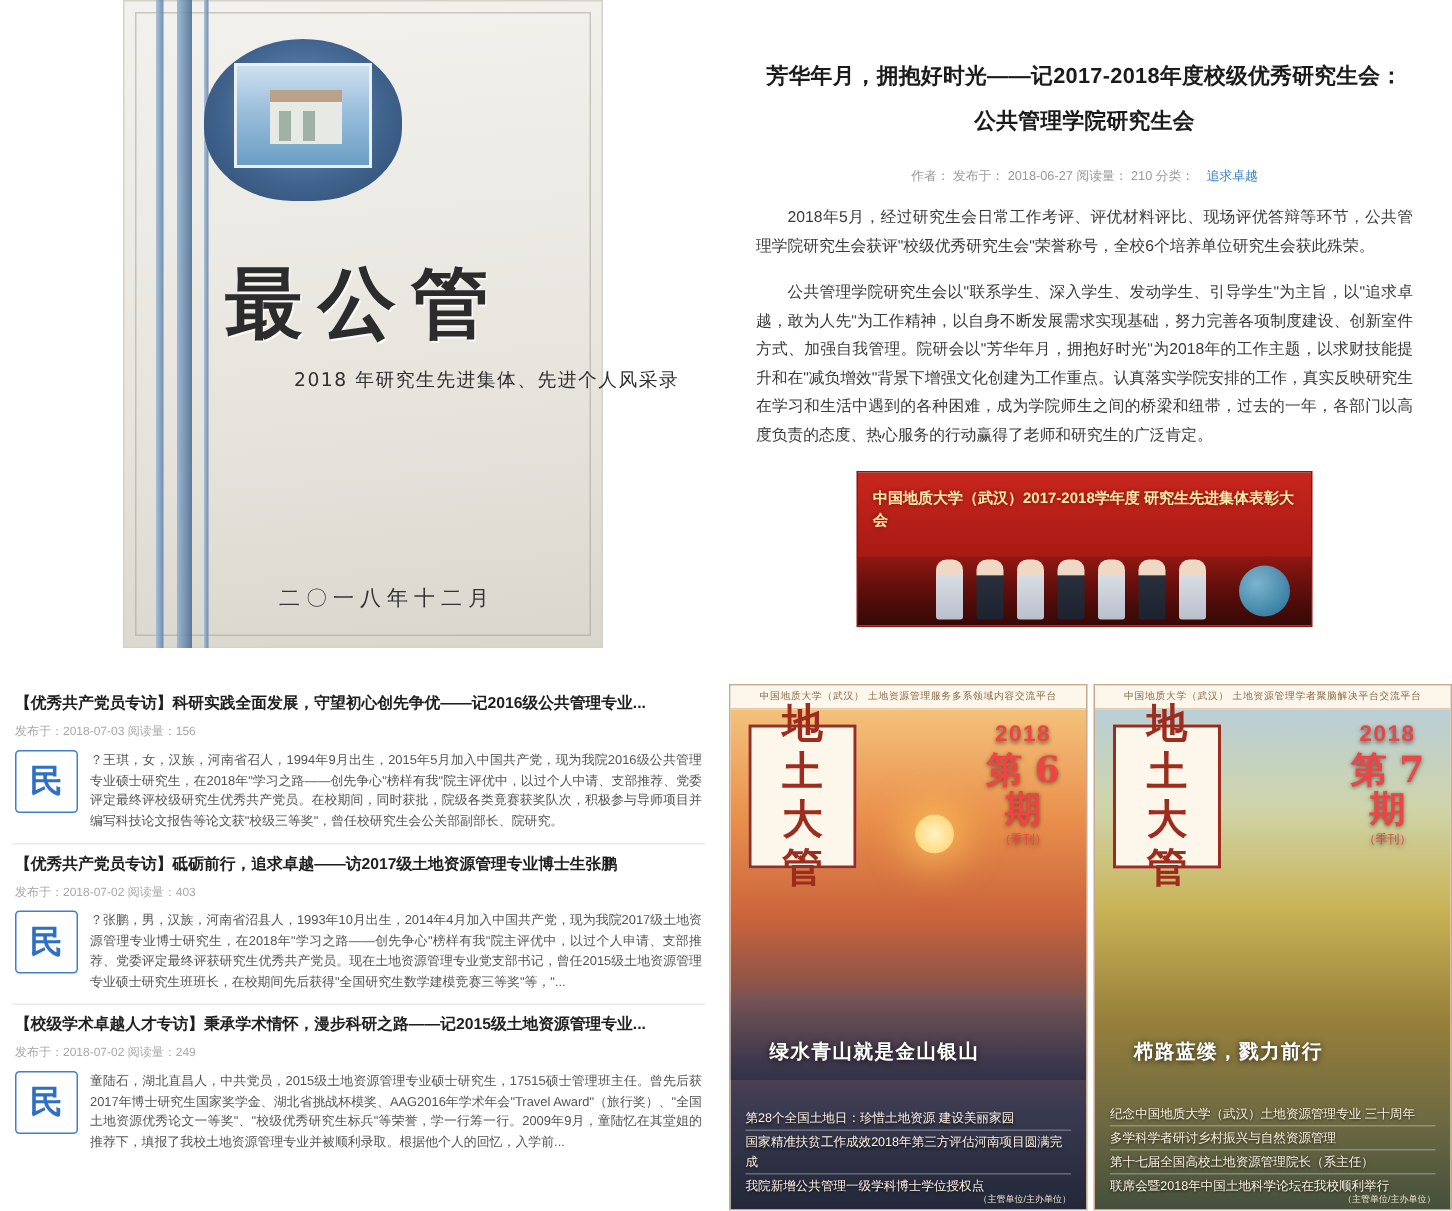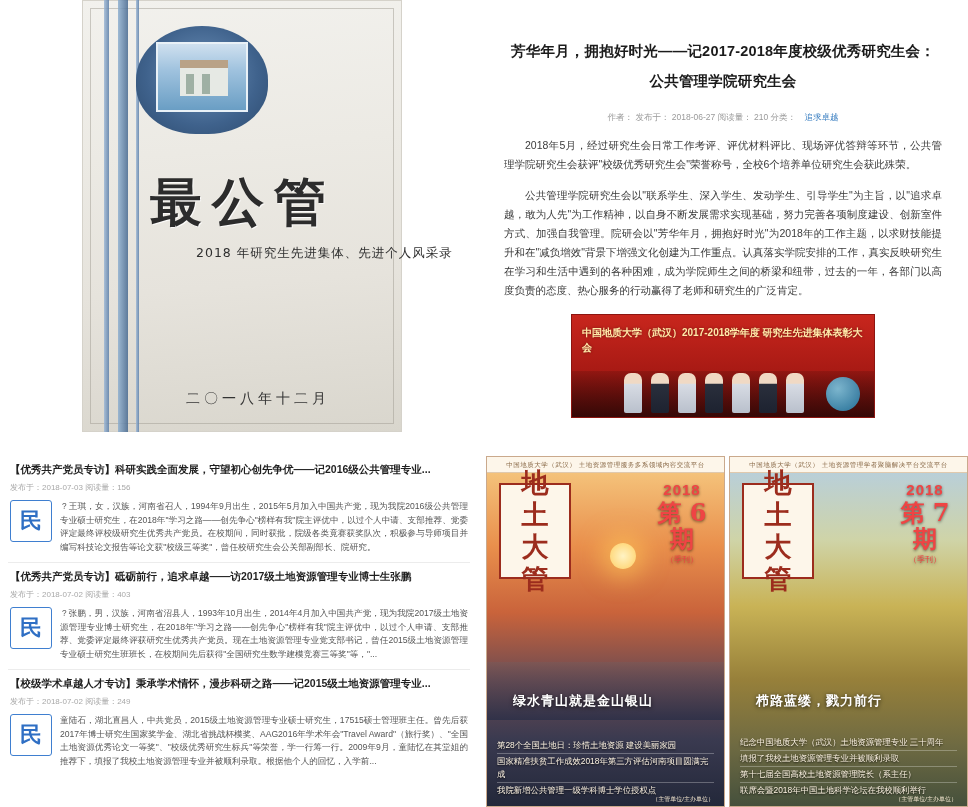"填报了我校土地资源管理专业并被顺利录取" div { text: 填报了我校土地资源管理专业并被顺利录取 -> 多学科学者研讨乡村振兴与自然资源管理 }
